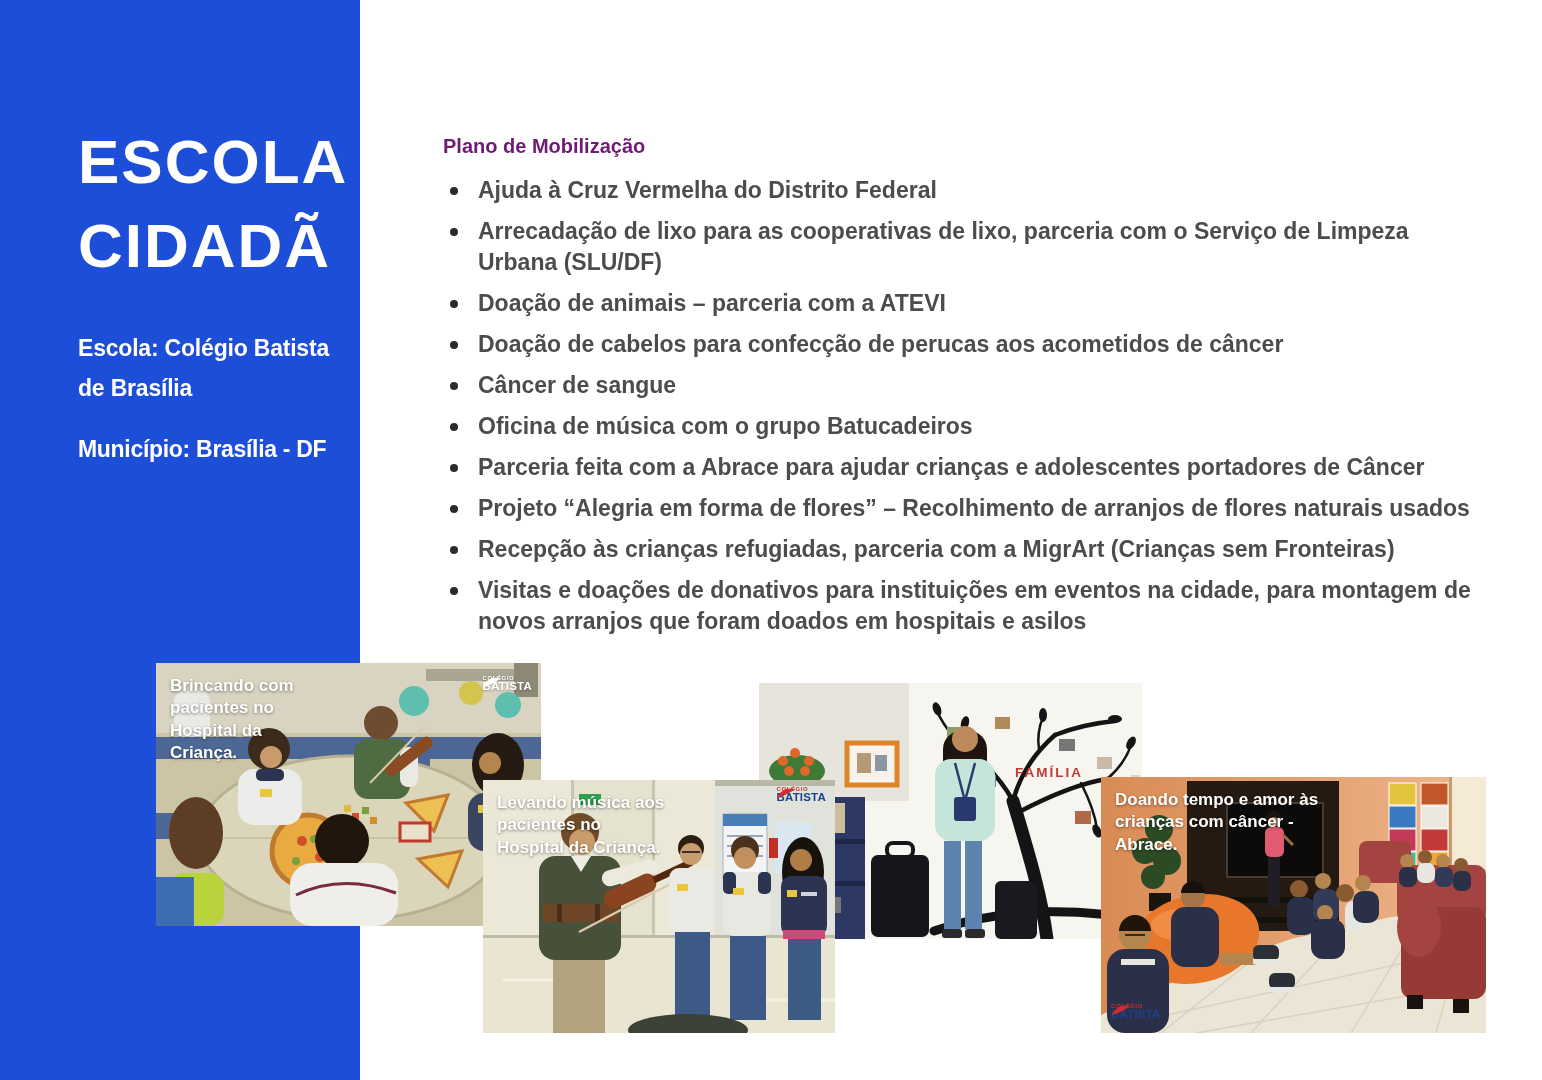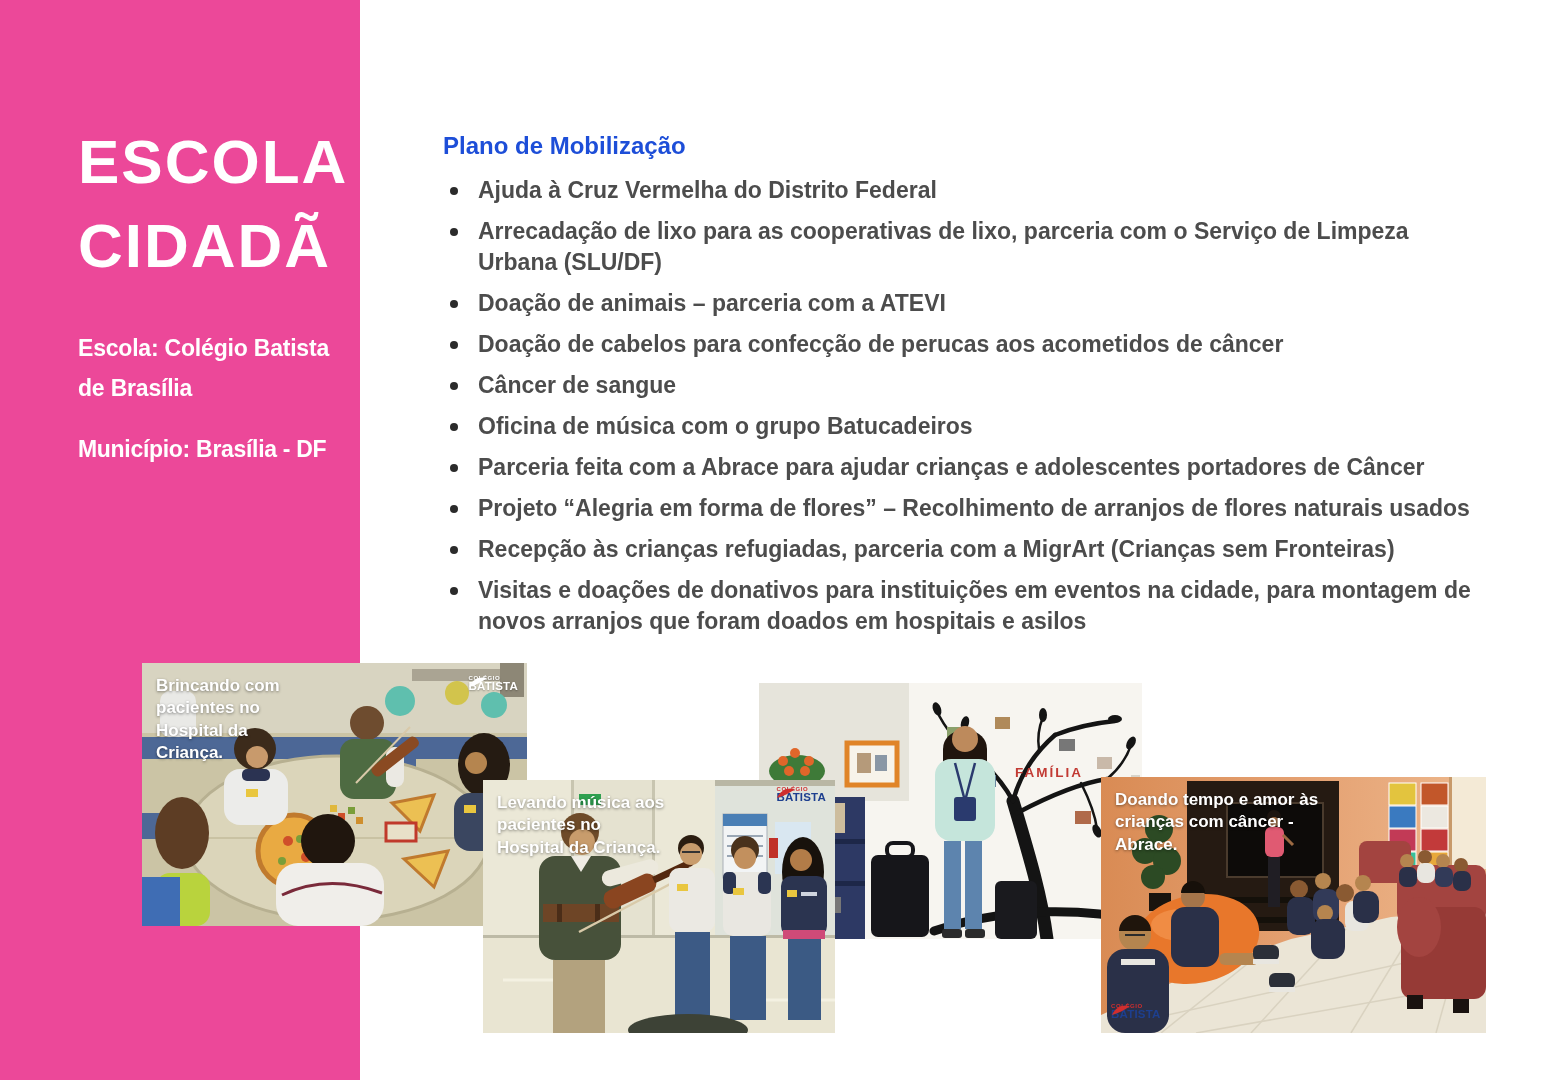"ESCOLA" .sidebar { background: #ec4899 -> #1d4ed8 }
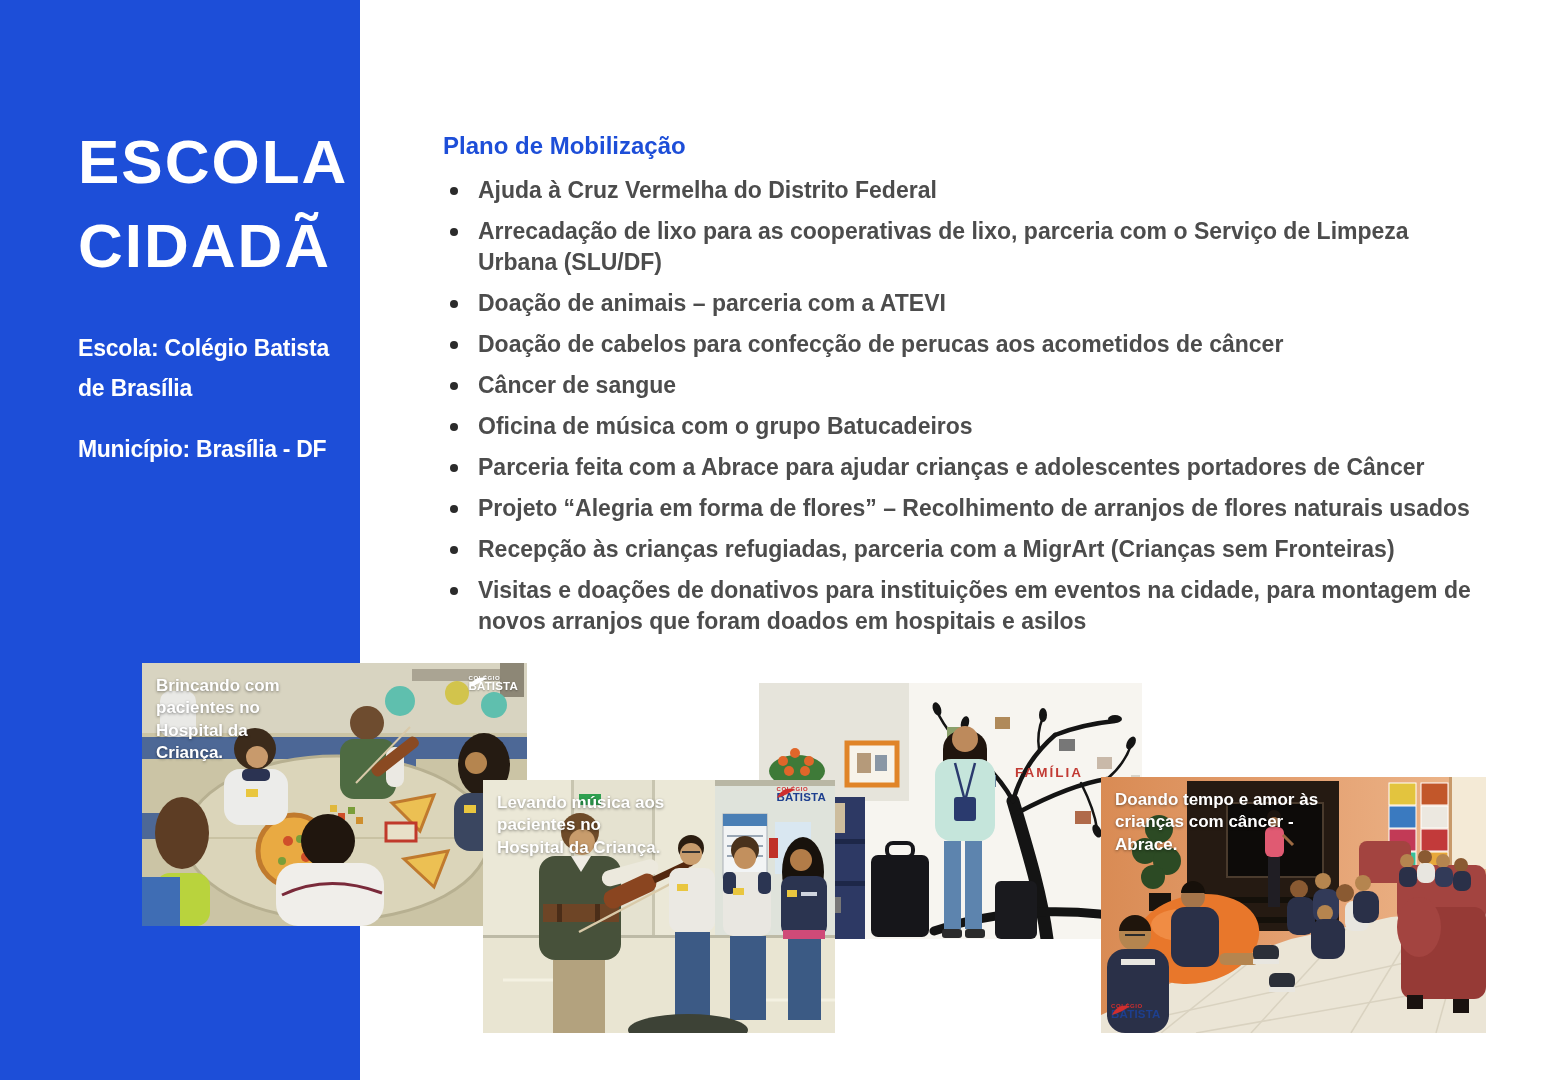"Plano de Mobilização" .heading { color: #1d4ed8 -> #701a75; font-size: 24px -> 20px }
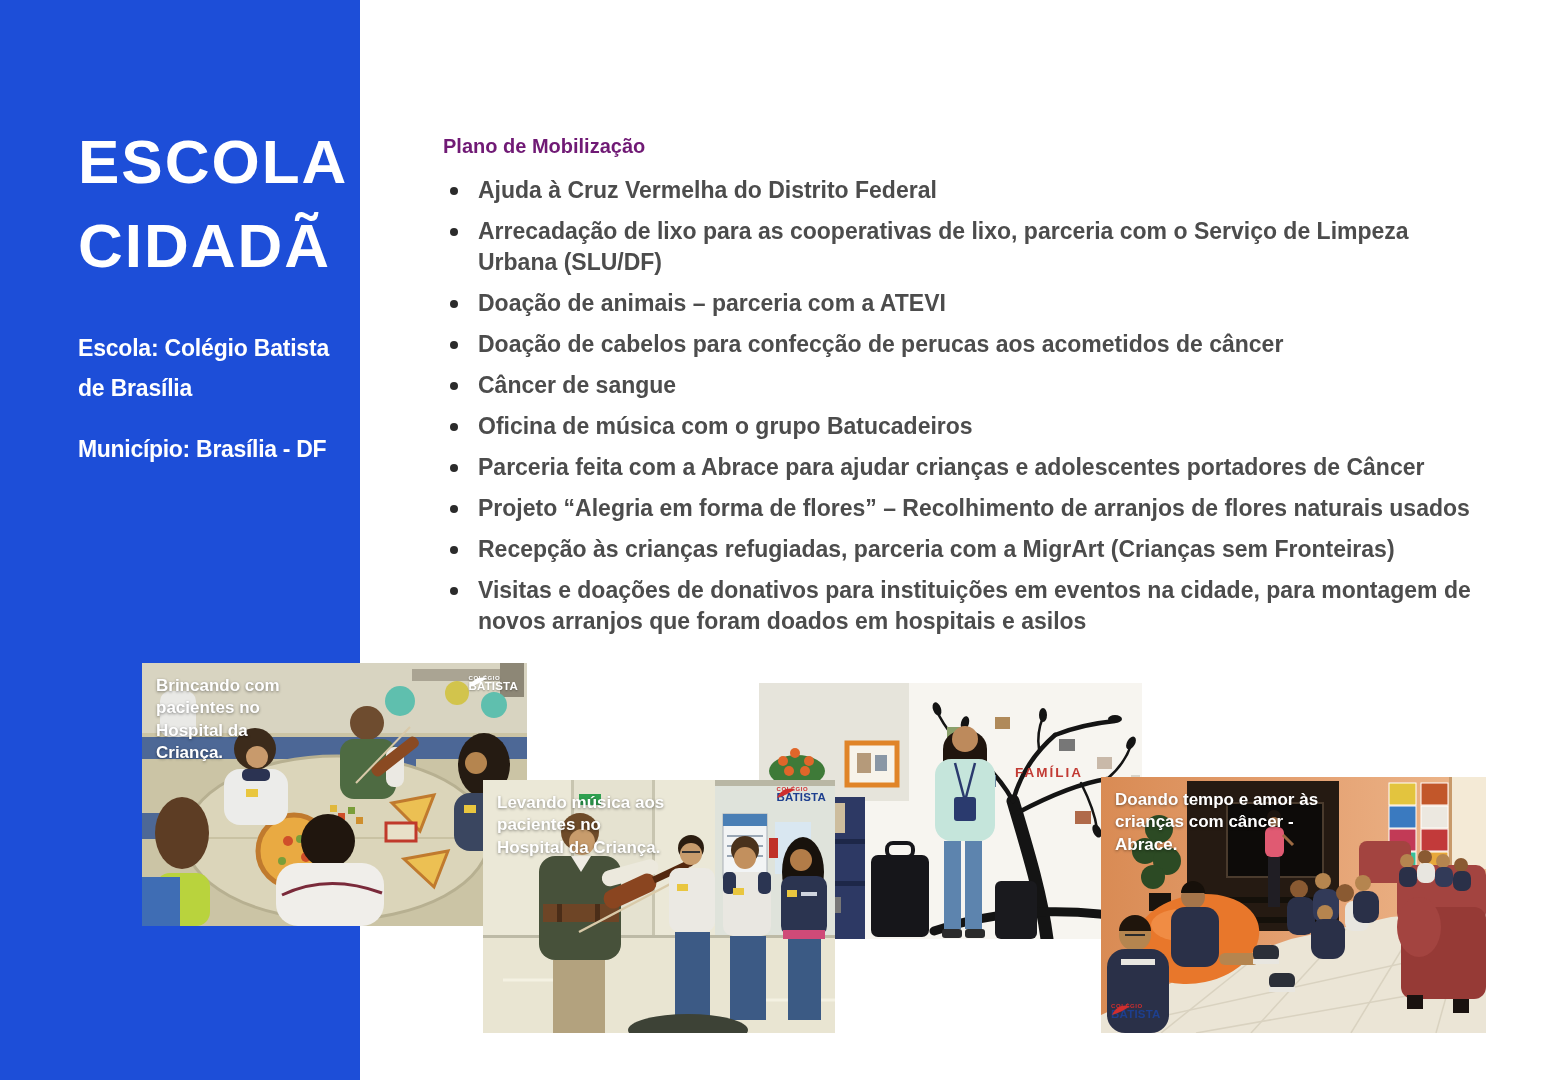"Brincando com pacientes no Hospital" .p1 { left: 142px -> 156px }
